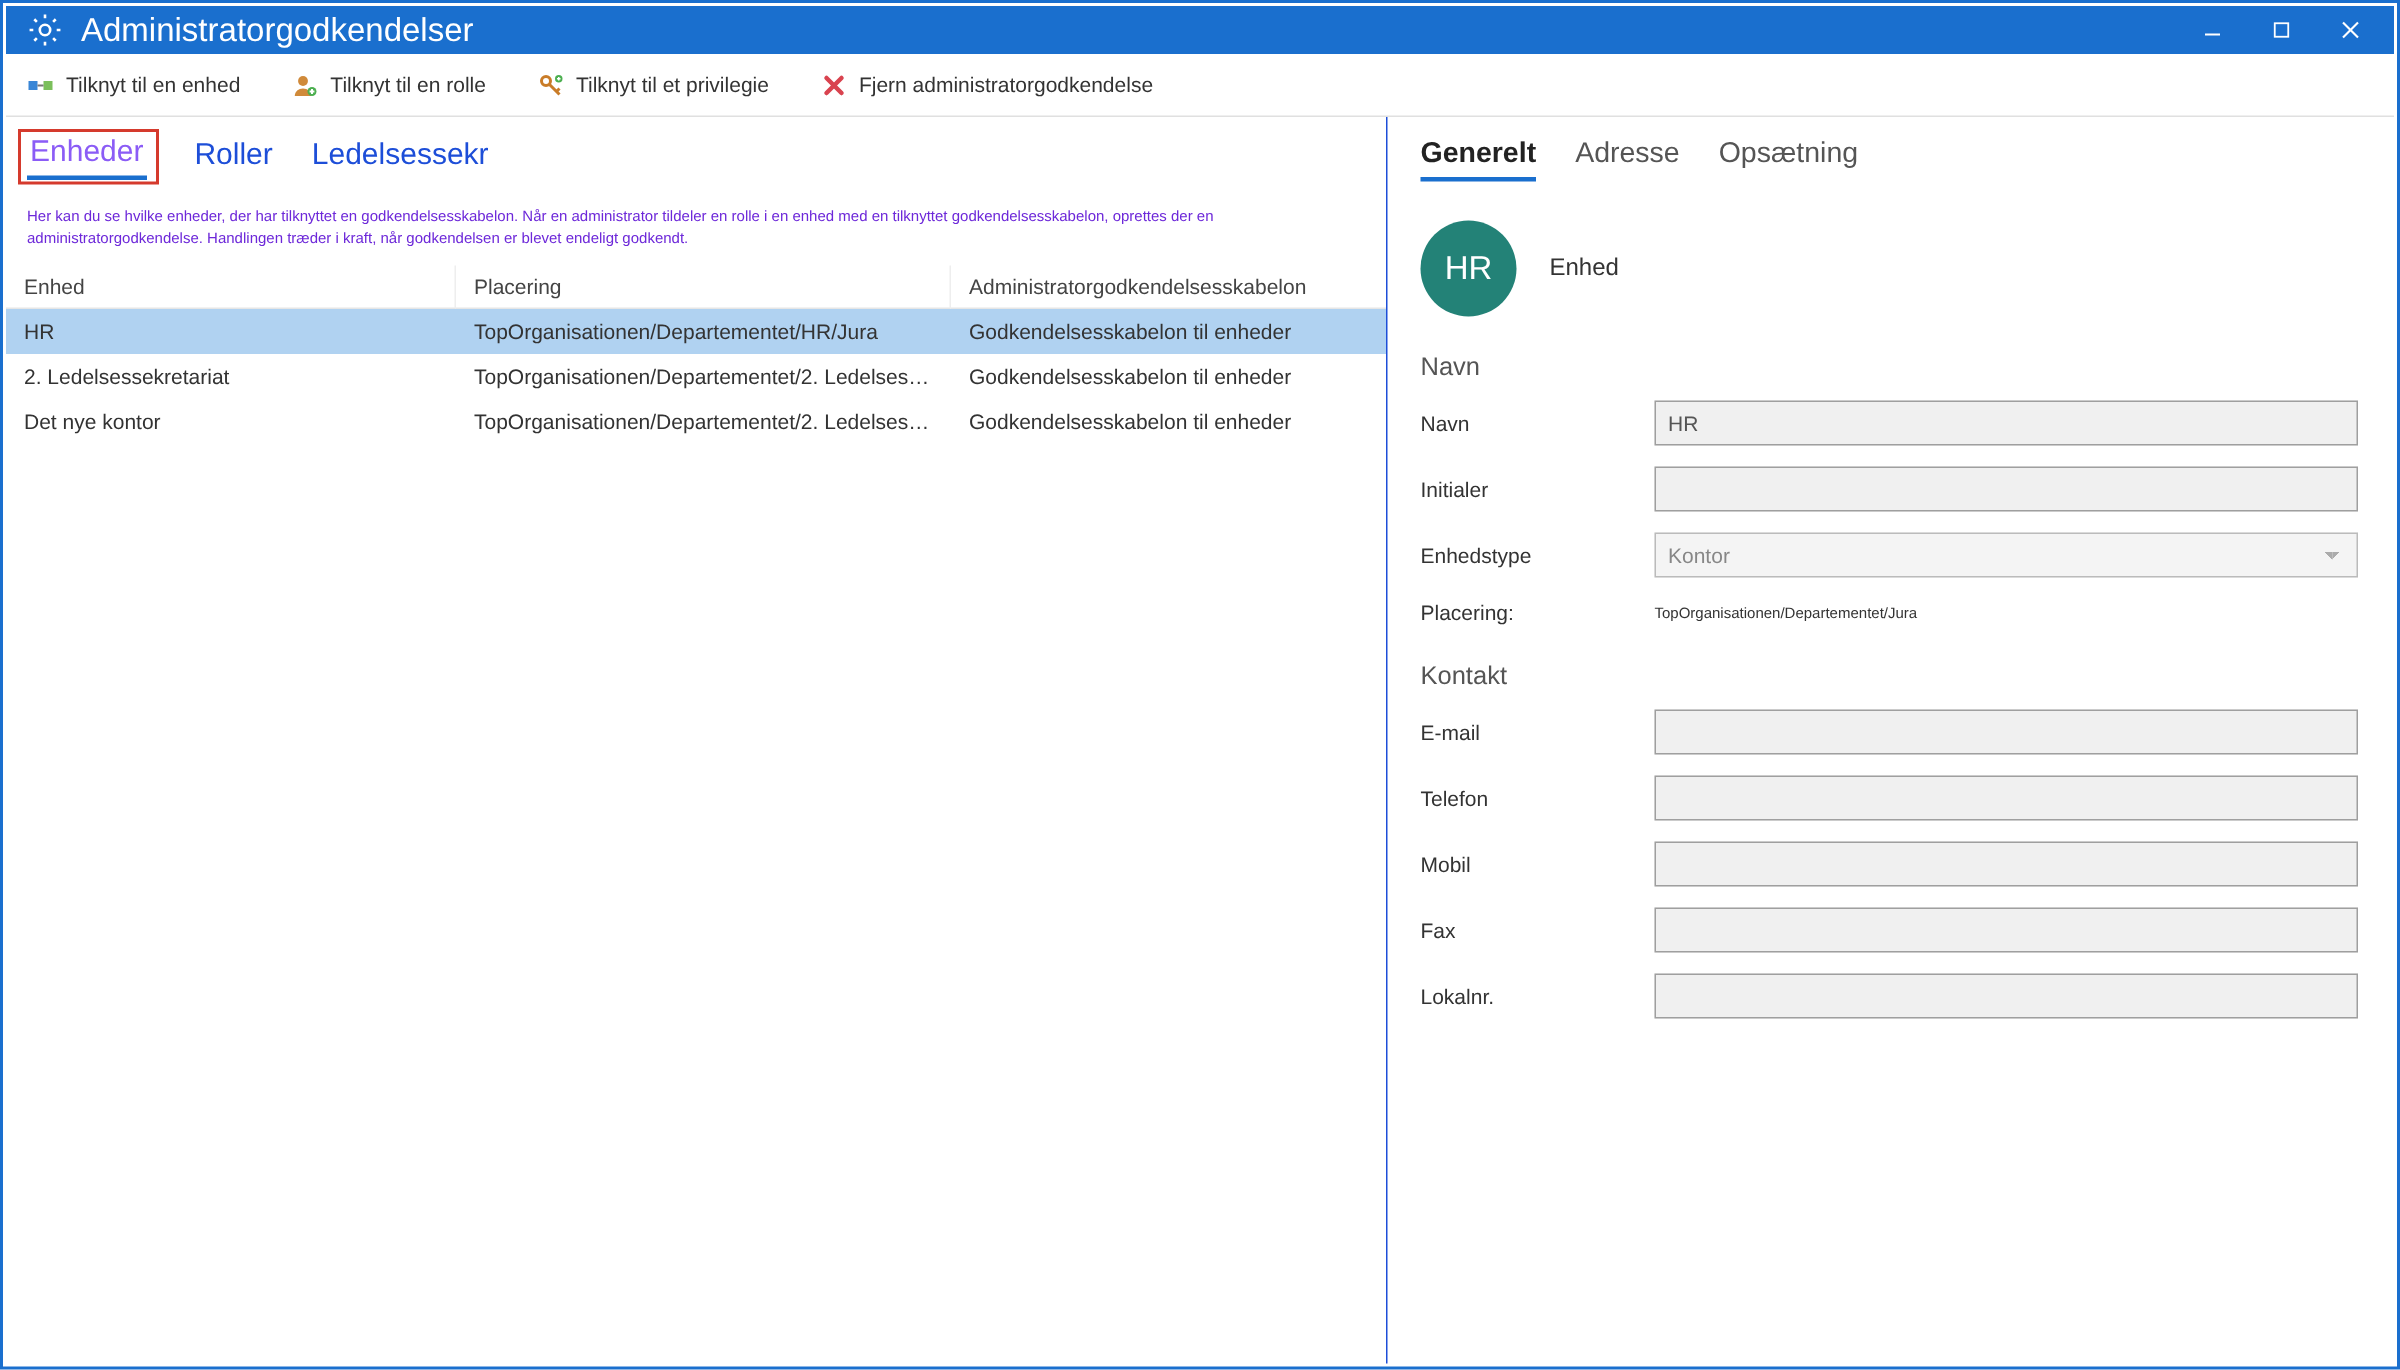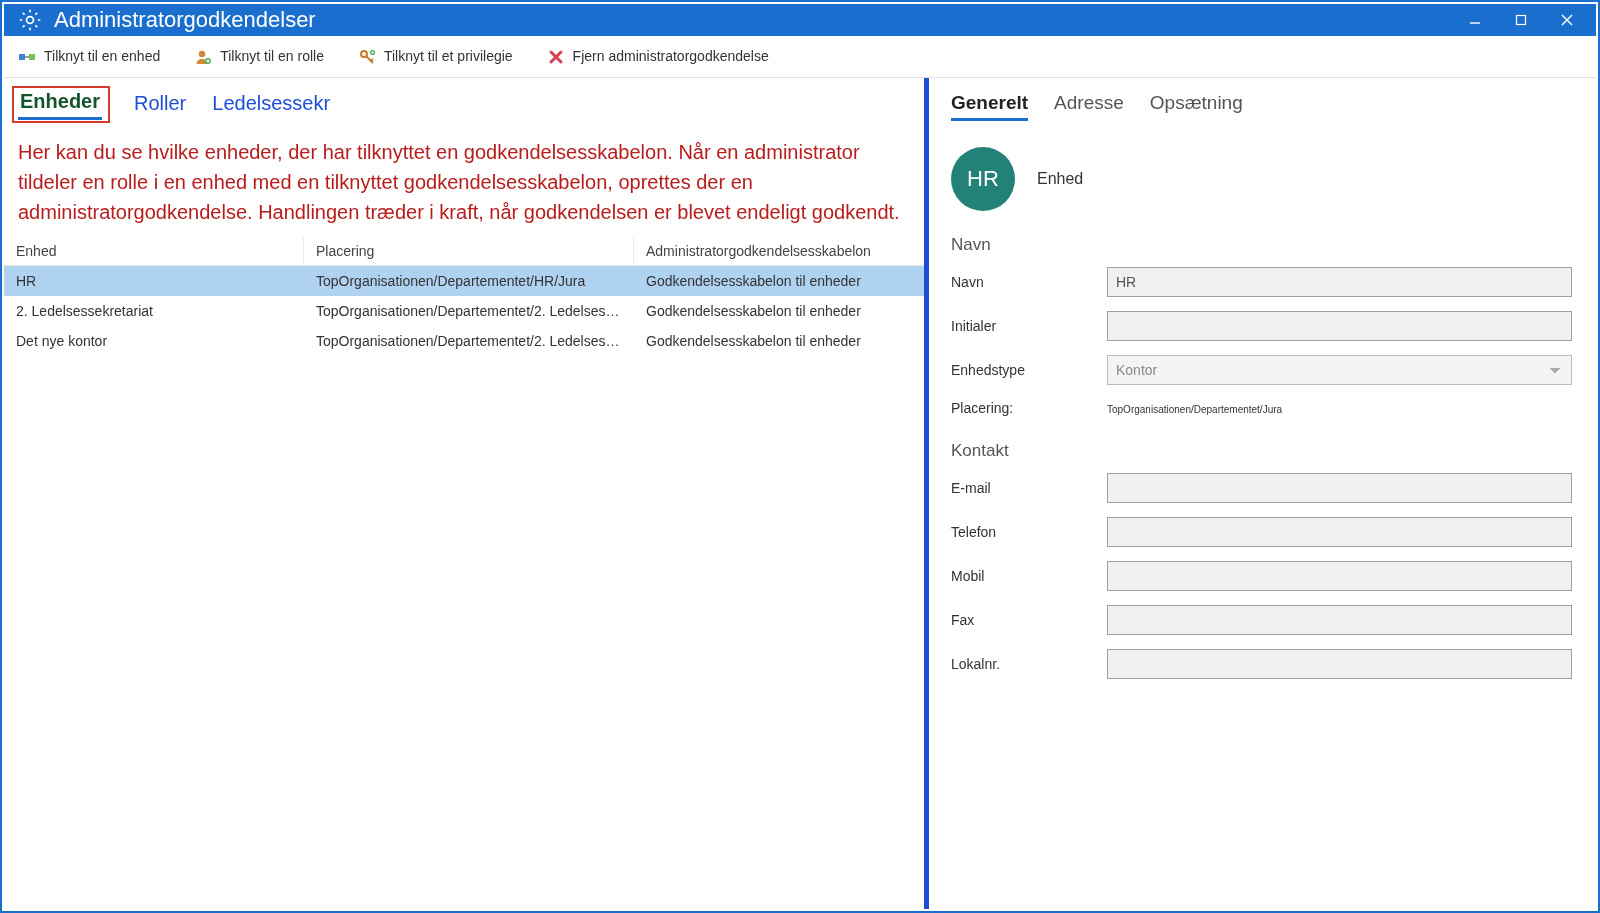"Enheder" .left-tab.active { color: #14532d -> #8b5cf6; font-weight: 700 -> 400 }
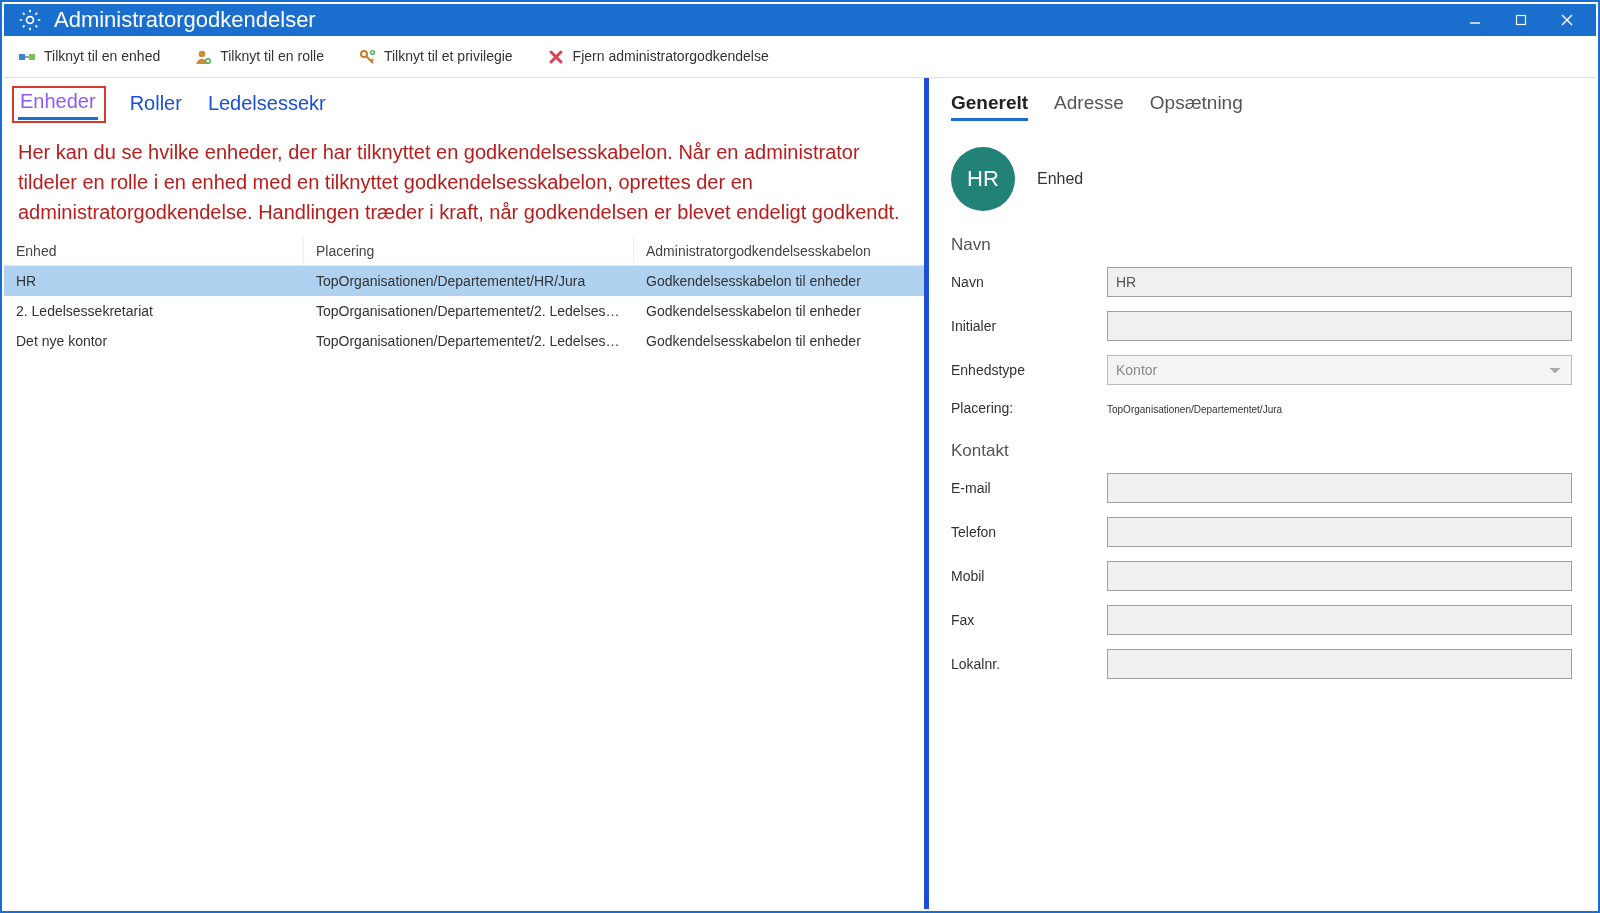"Generelt" .right { border-left: 5px solid #1d4ed8 -> 1px solid #1d4ed8 }
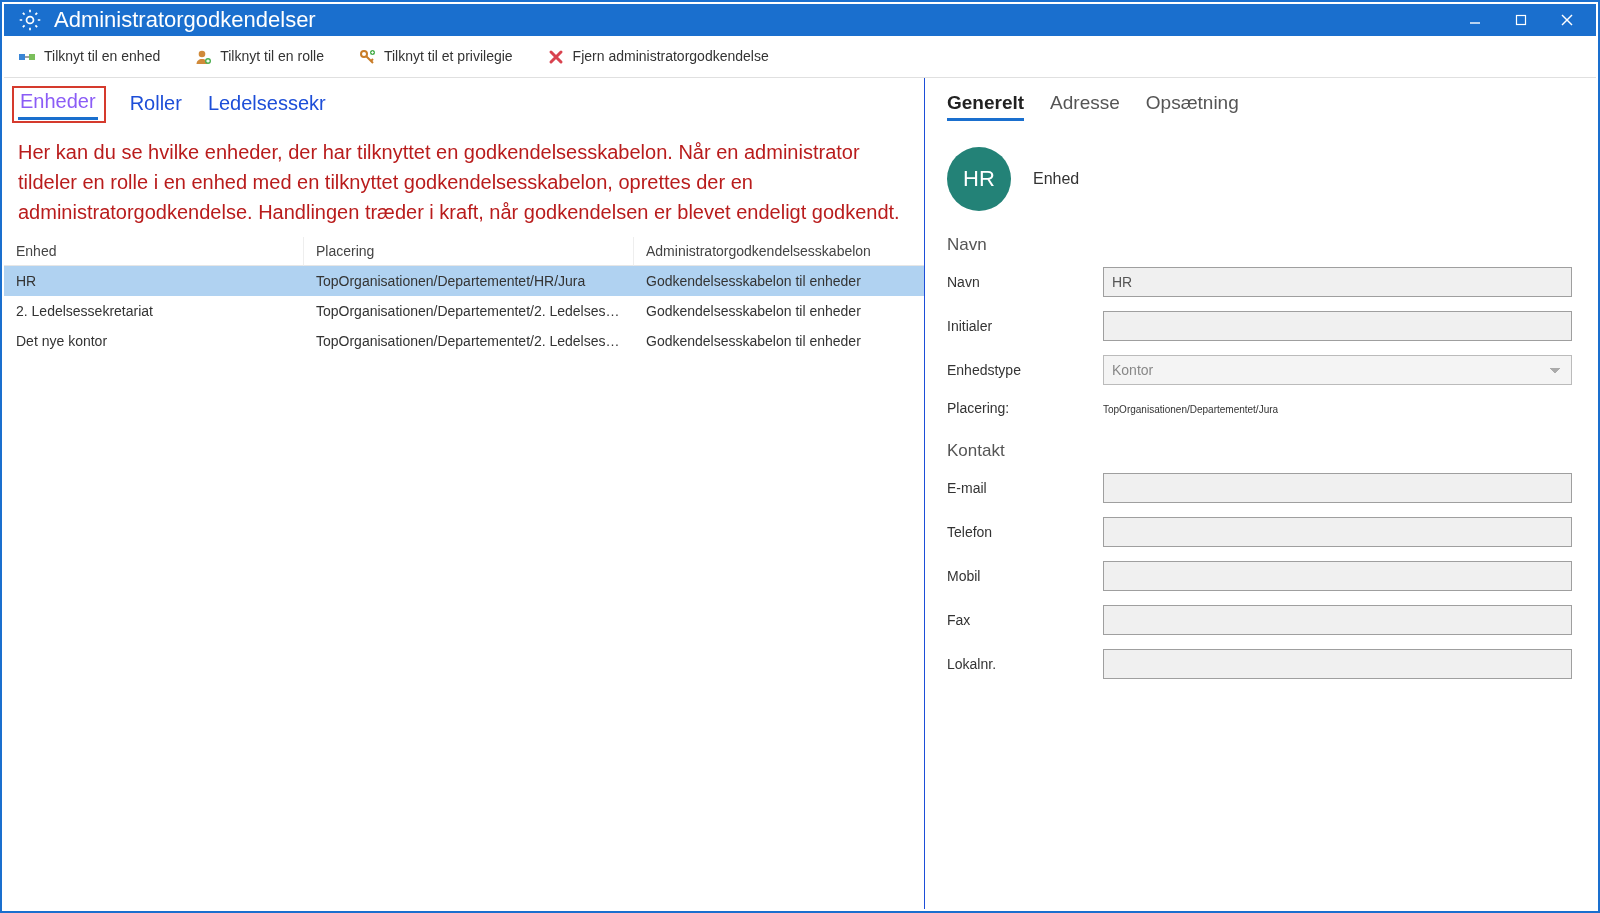"Her kan du se hvilke" .left-desc { color: #b91c1c -> #6d28d9; font-size: 20px -> 10px }
